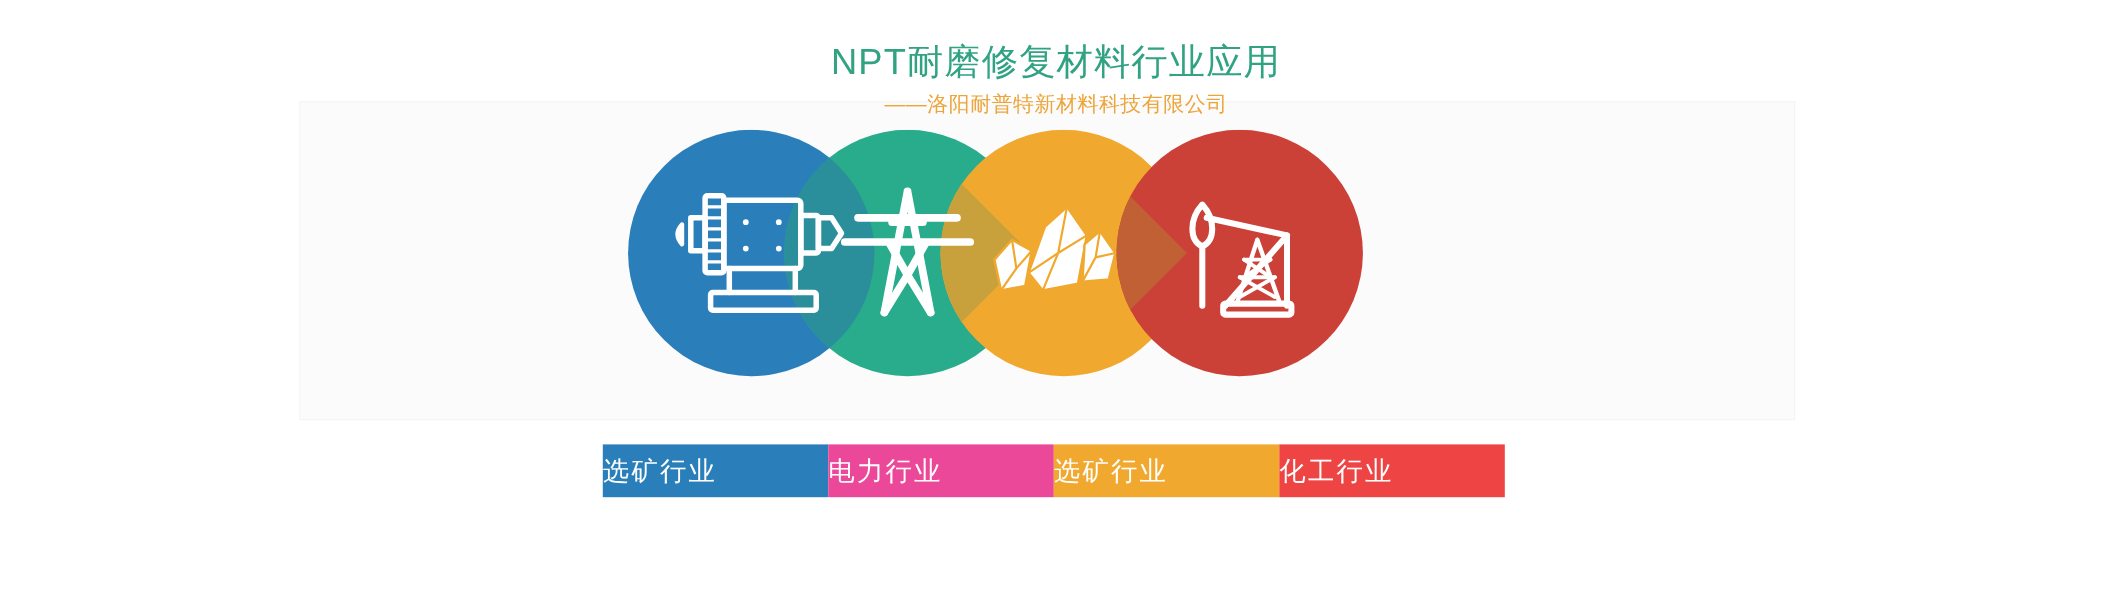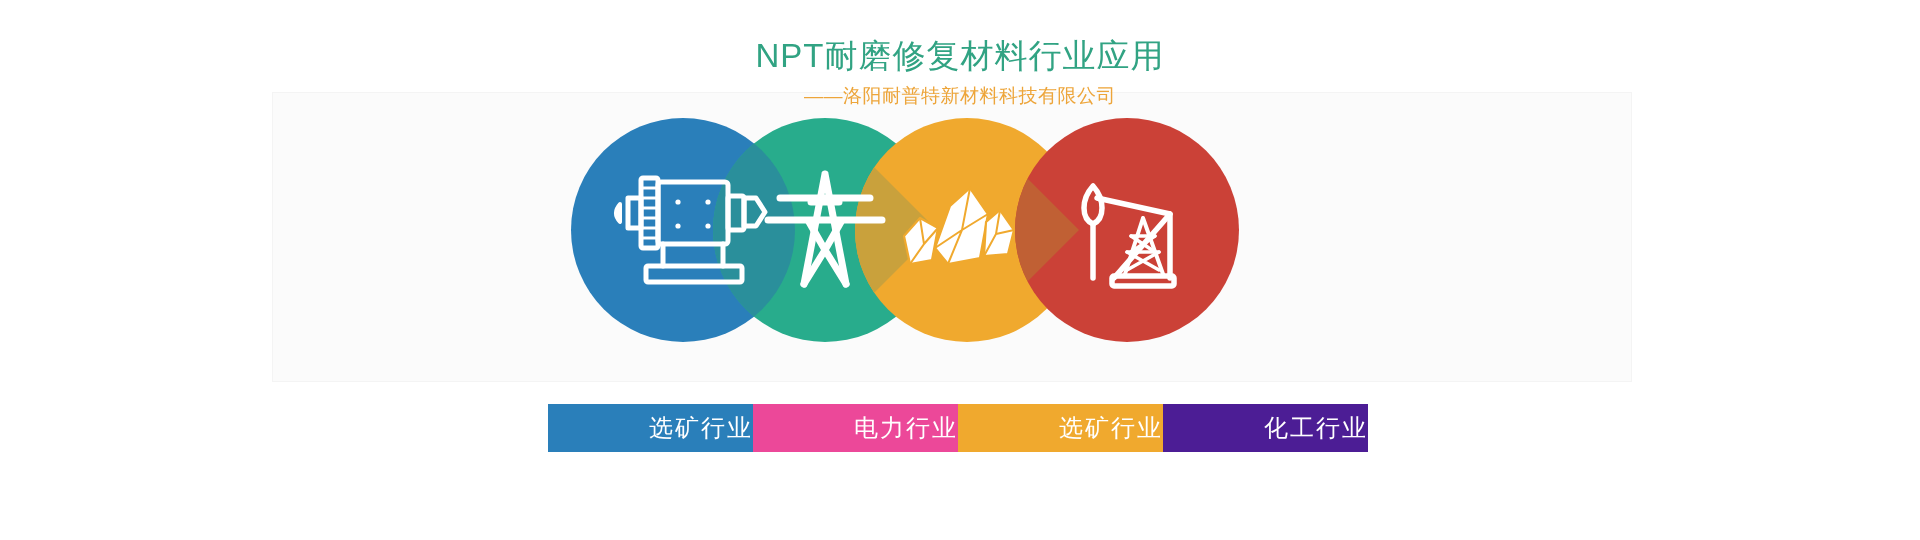"选矿行业" .label { justify-content: flex-end -> flex-start }
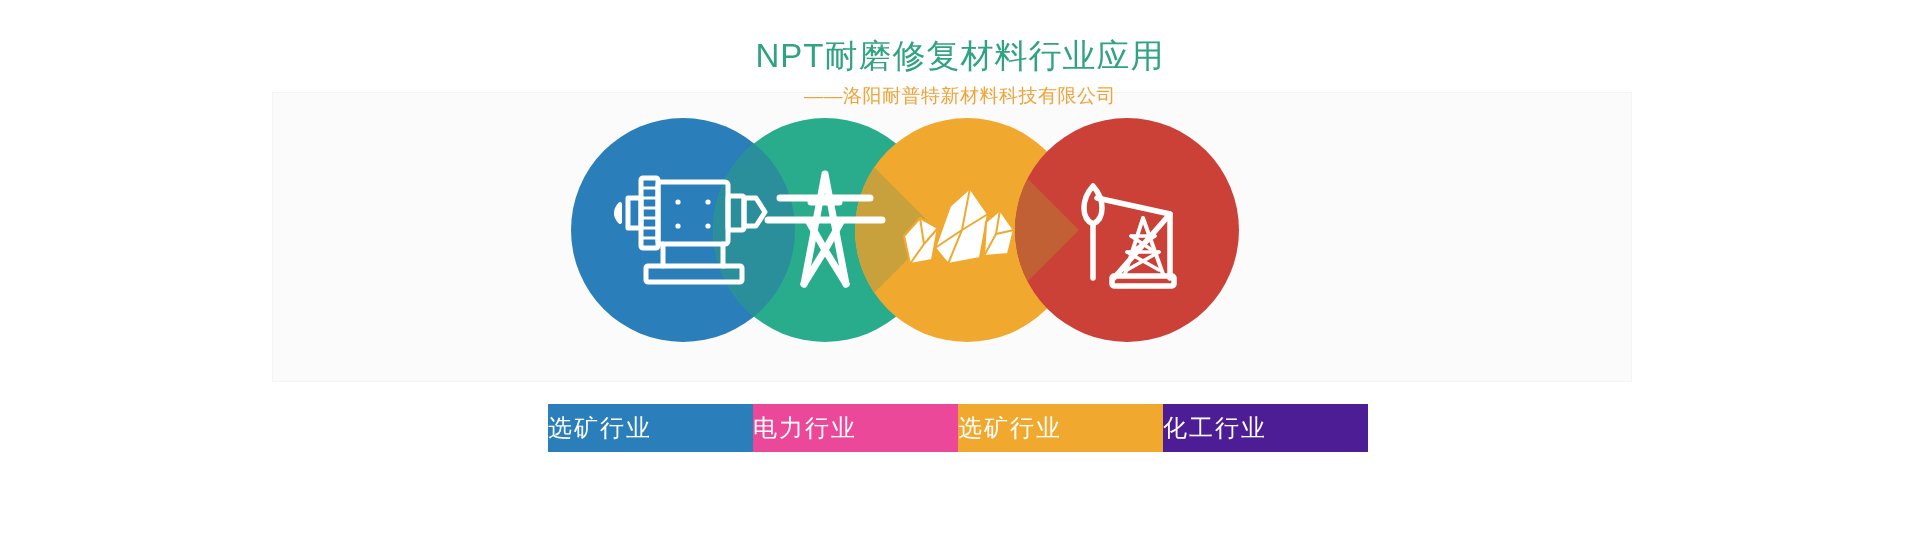"化工行业" div.label { background: #4c1d95 -> #ef4444 }
